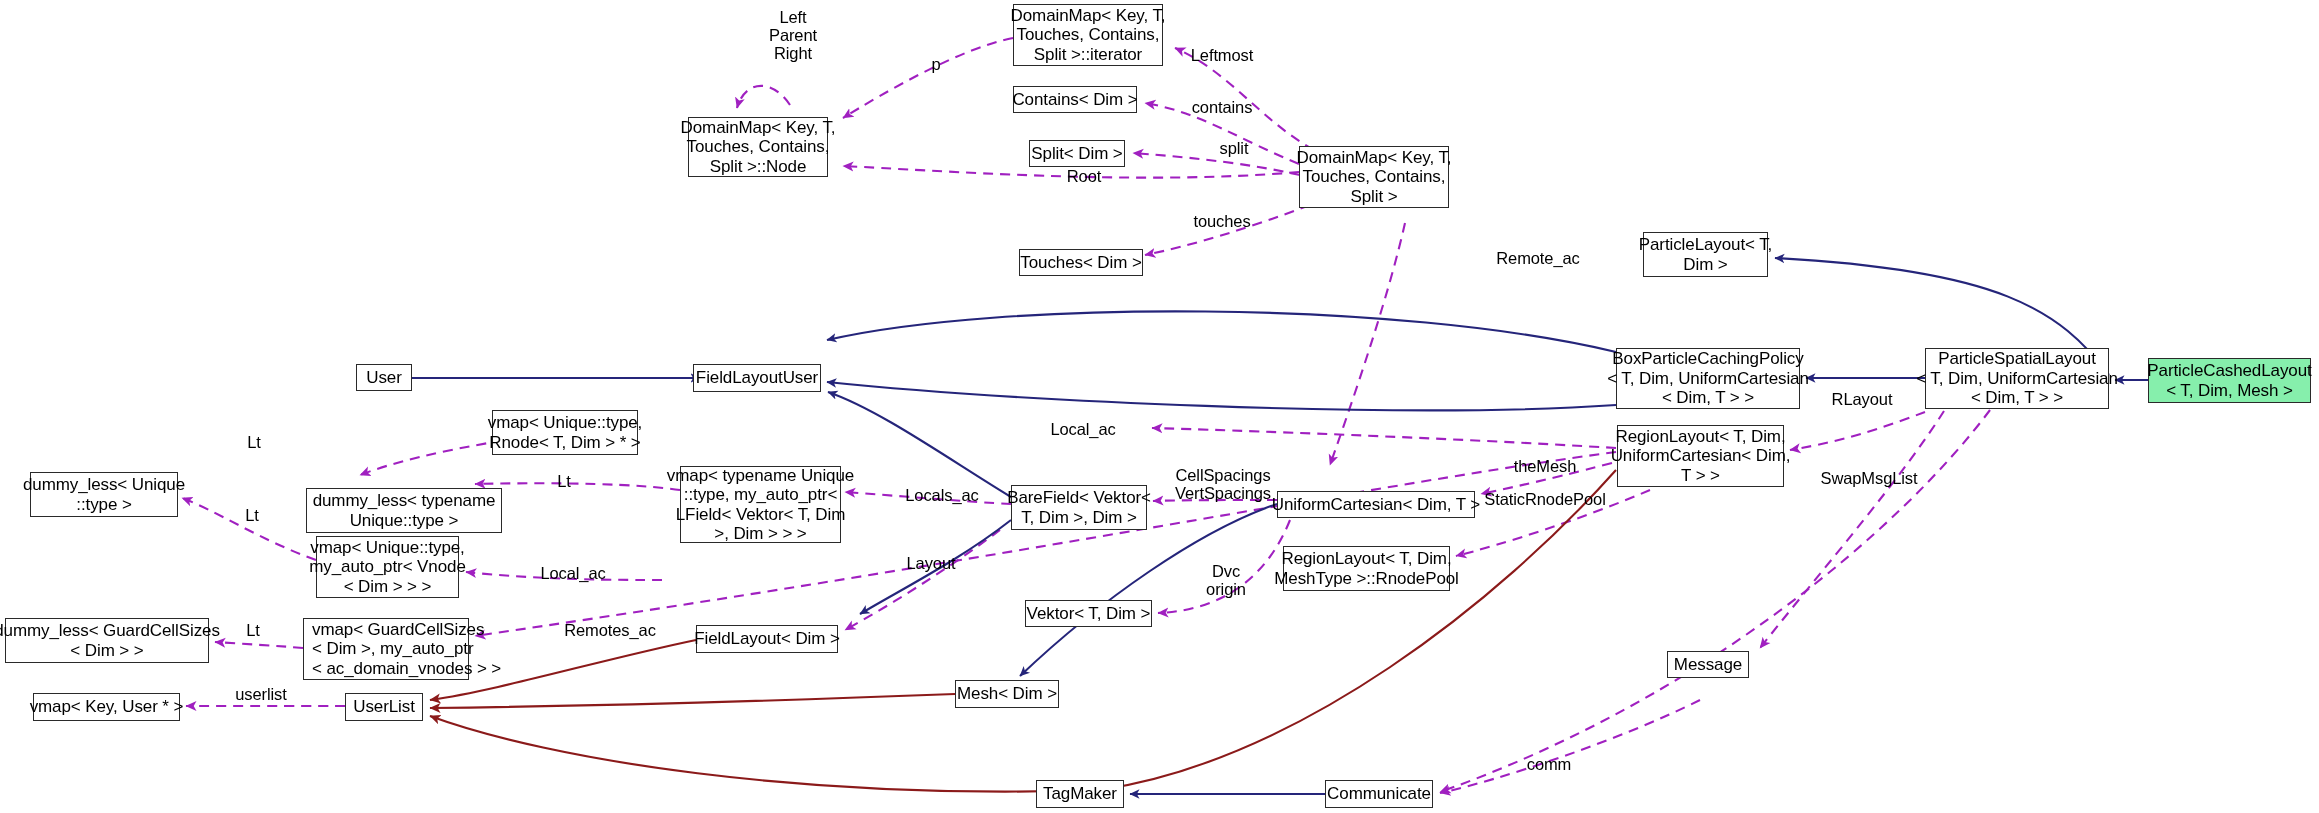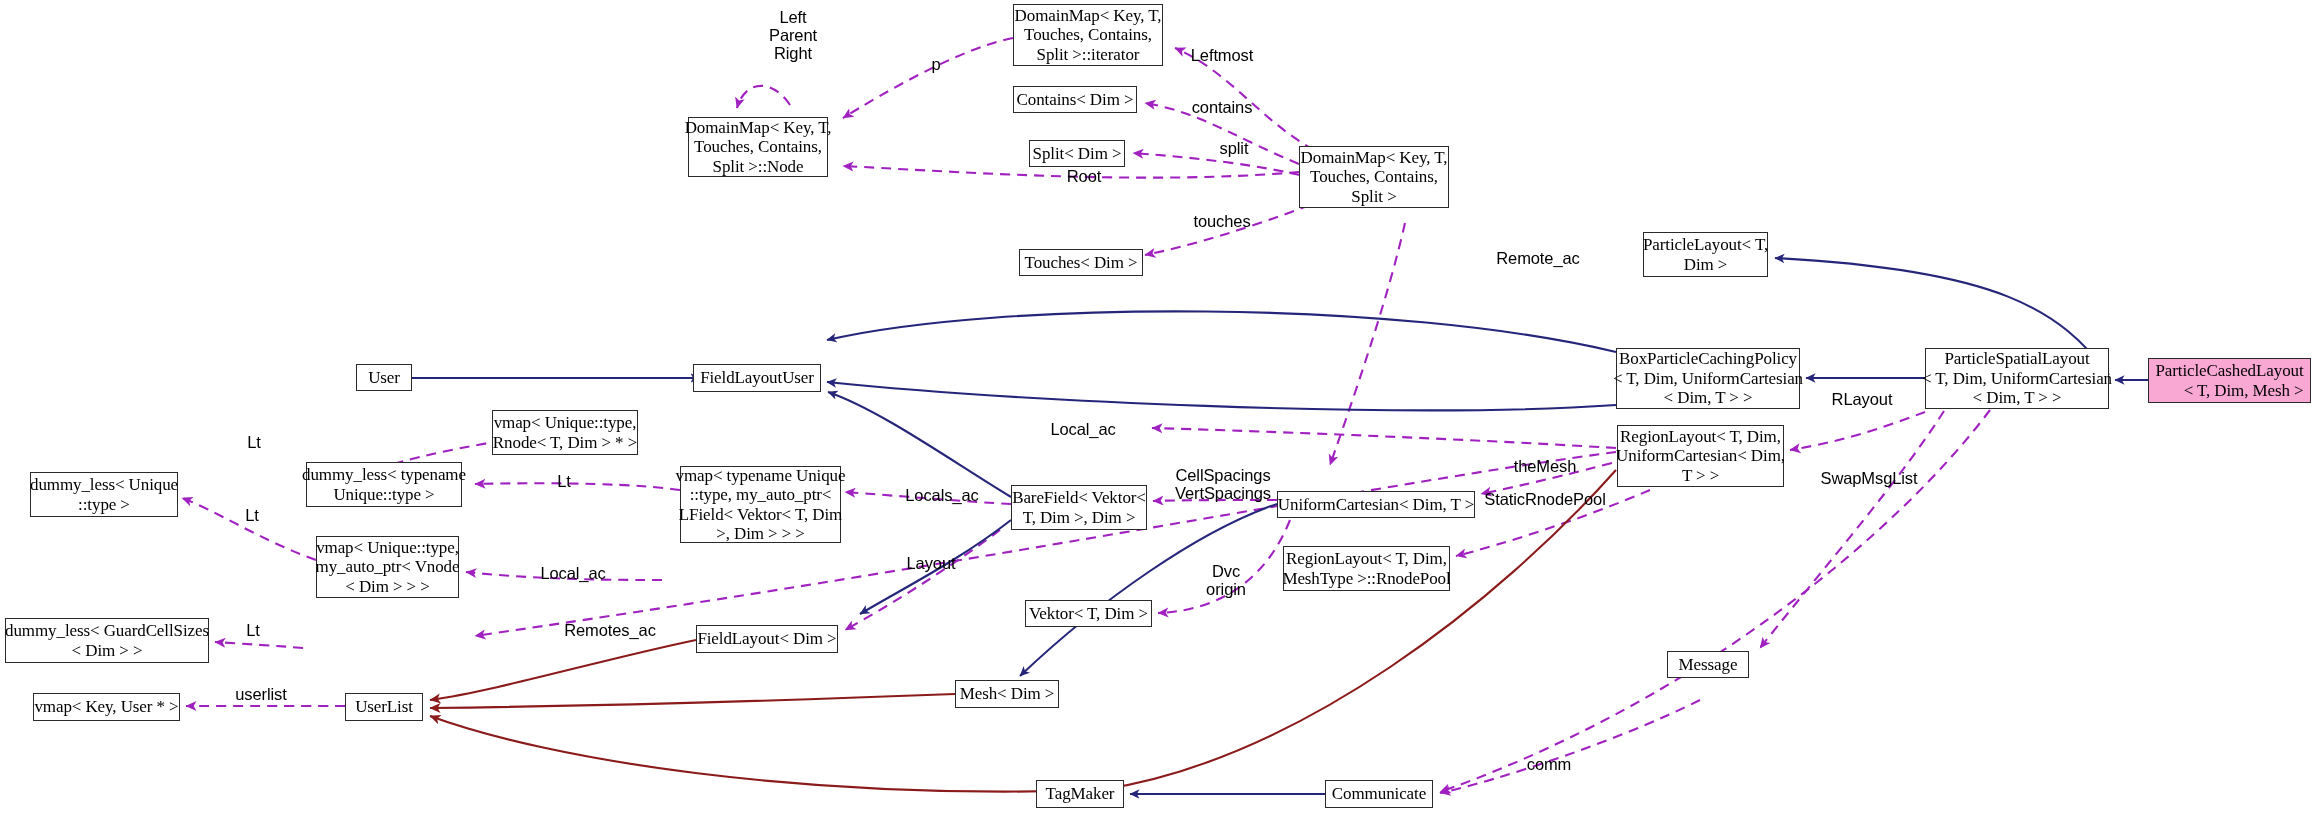"DomainMap< Key, T," .node { font-family: Liberation Serif, serif -> none }
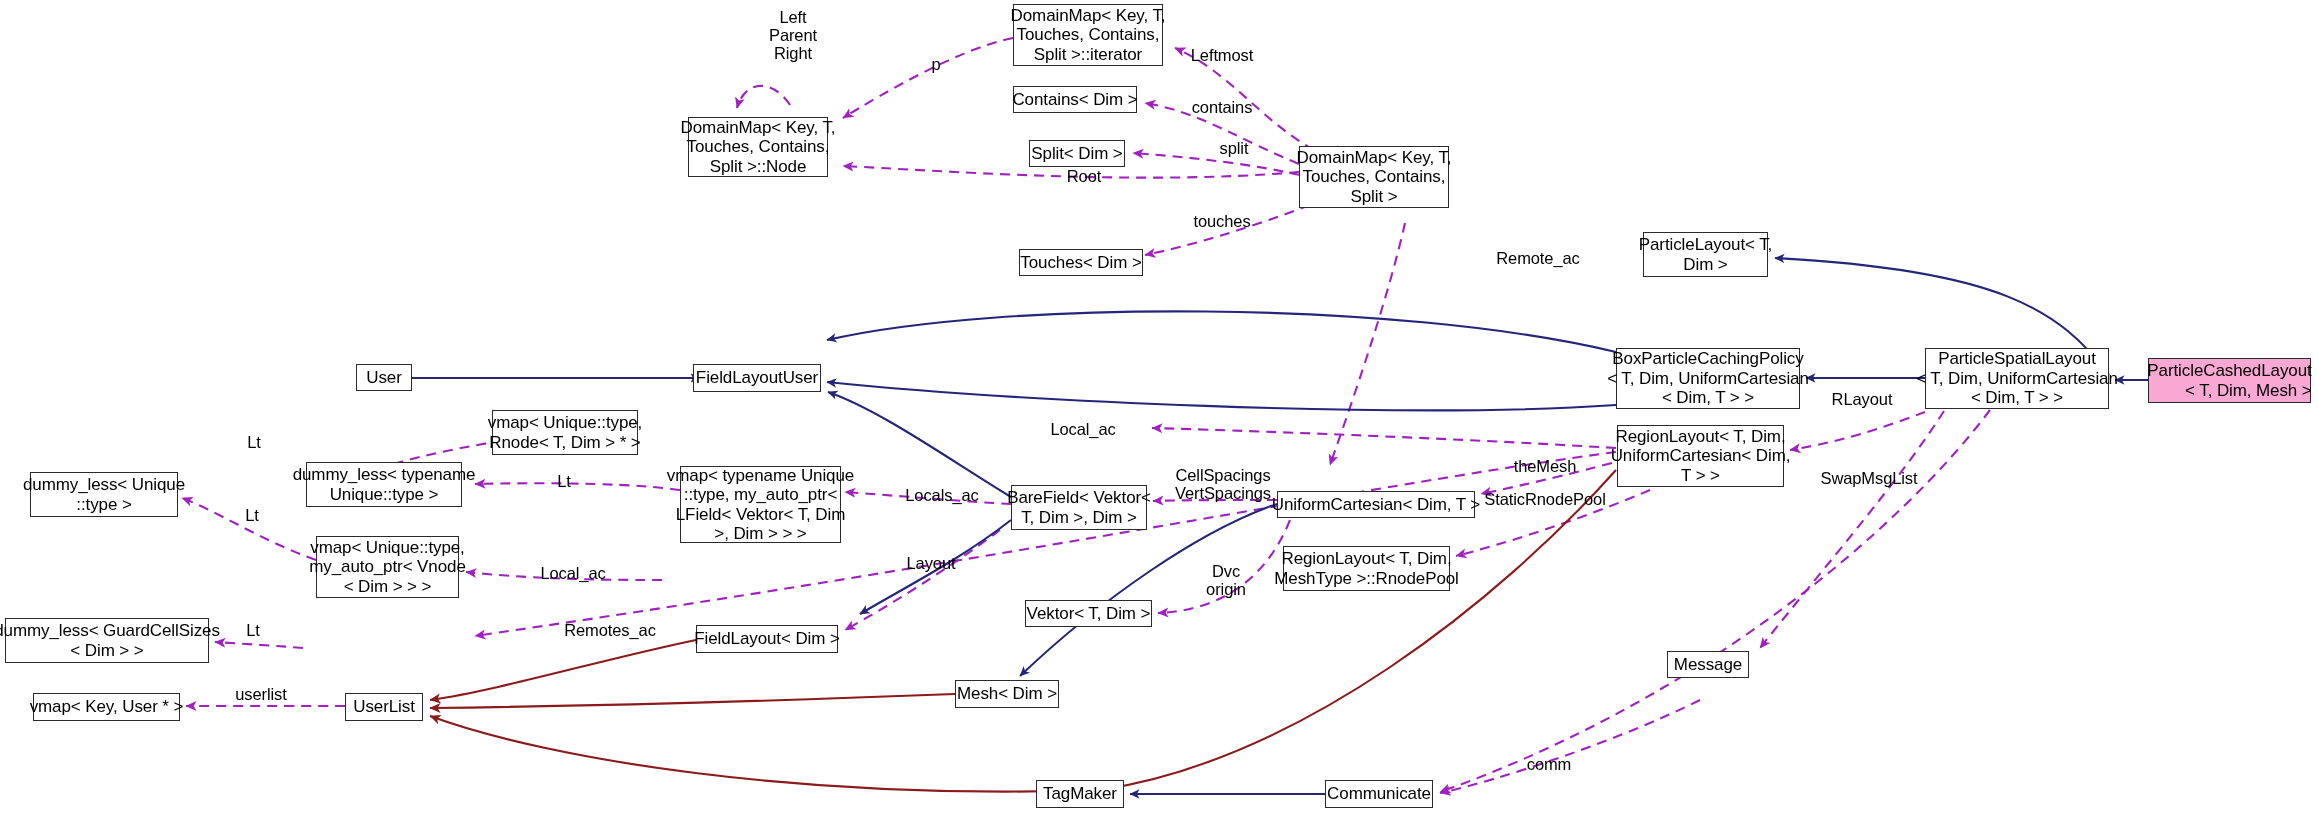"ParticleCashedLayout" .node.highlight { background: #f9a8d4 -> #86efac; text-align: right -> none }
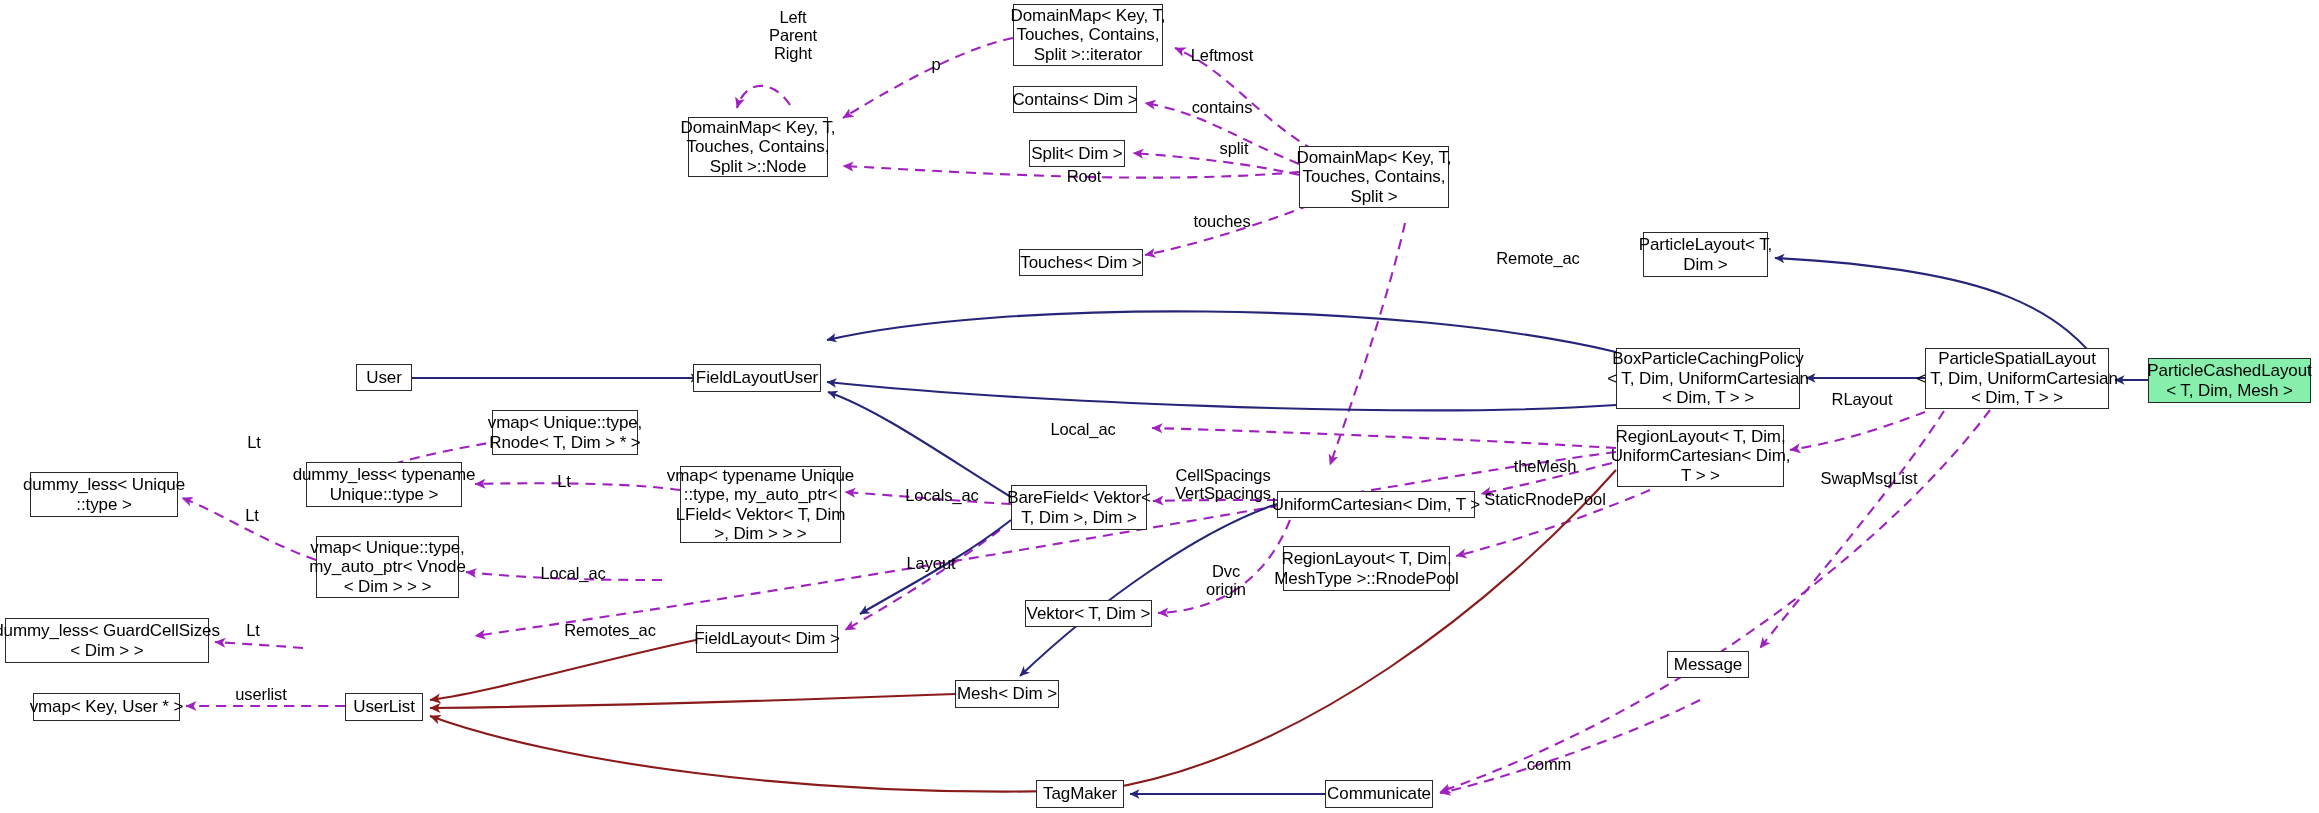"dummy_less< typename" div.node { top: 462px -> 488px; width: 156px -> 196px }
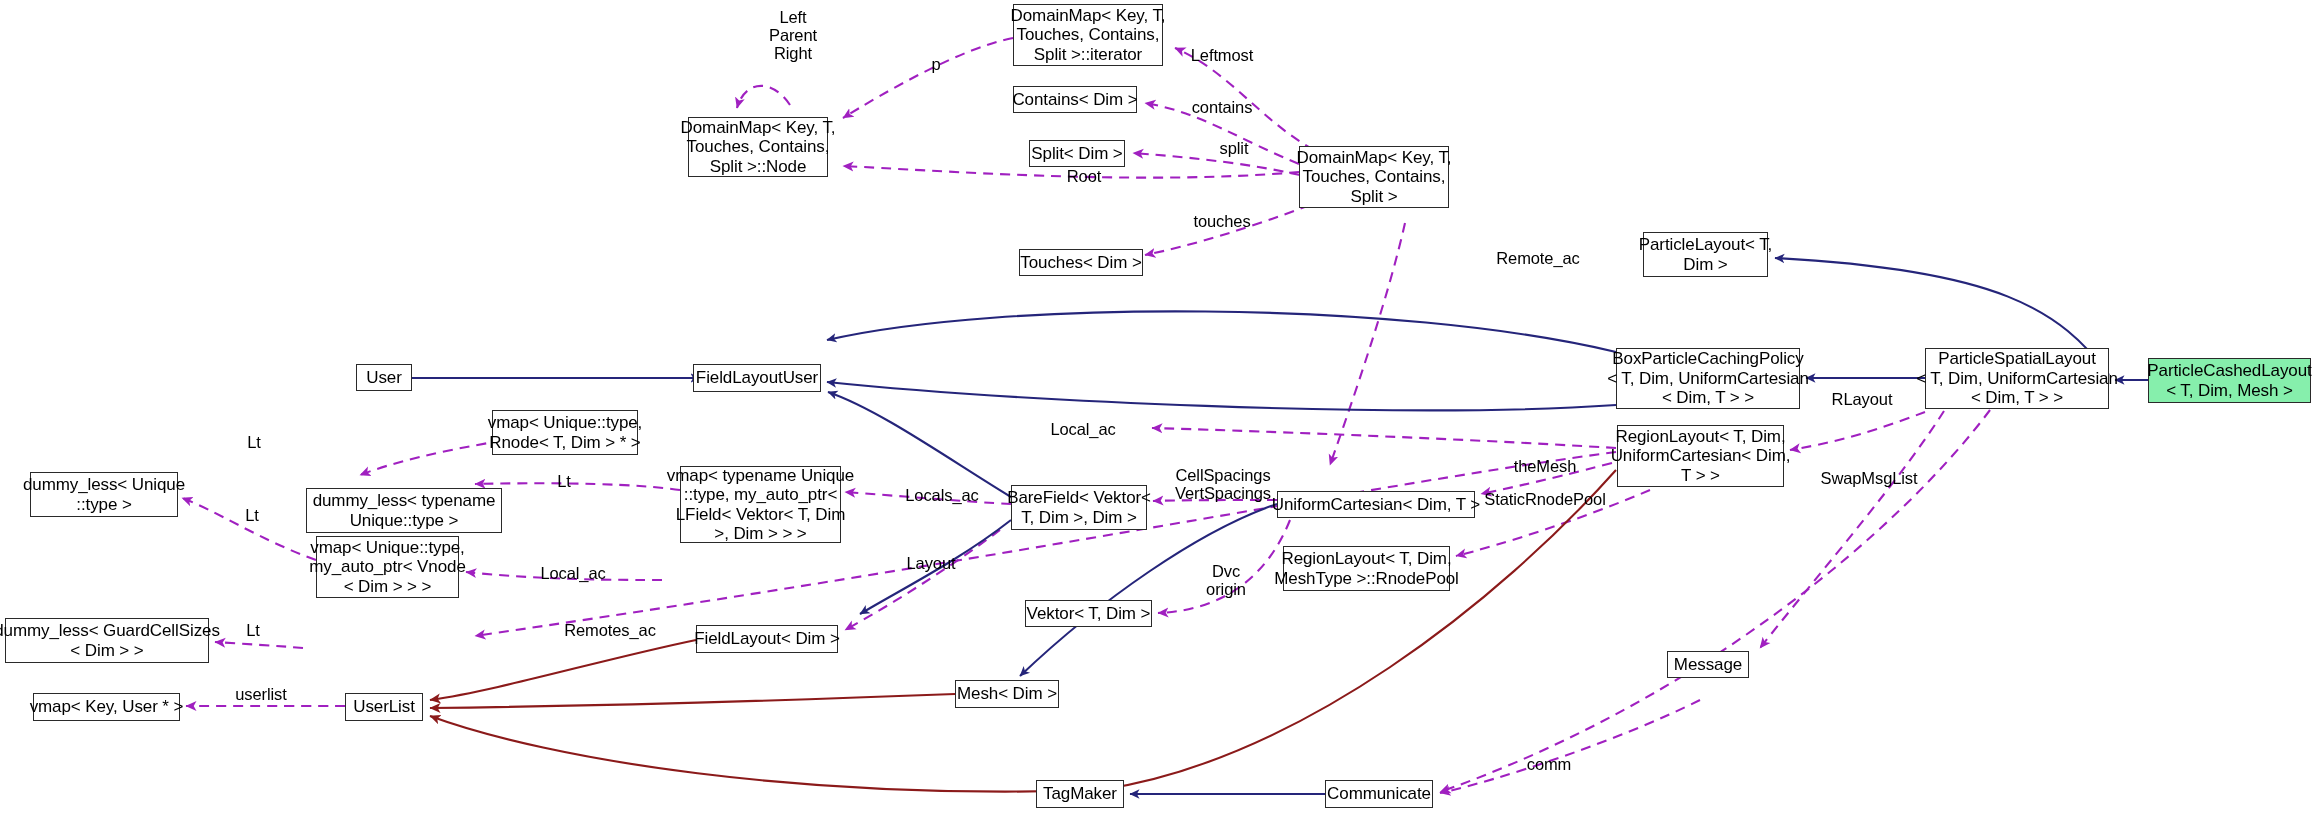"vmap< GuardCellSizes" div.node { html: none -> <div>vmap&lt; GuardCellSizes &lt; Dim &gt;, my_auto_ptr &lt; ac_domain_vnodes &gt; &gt;</div> }
